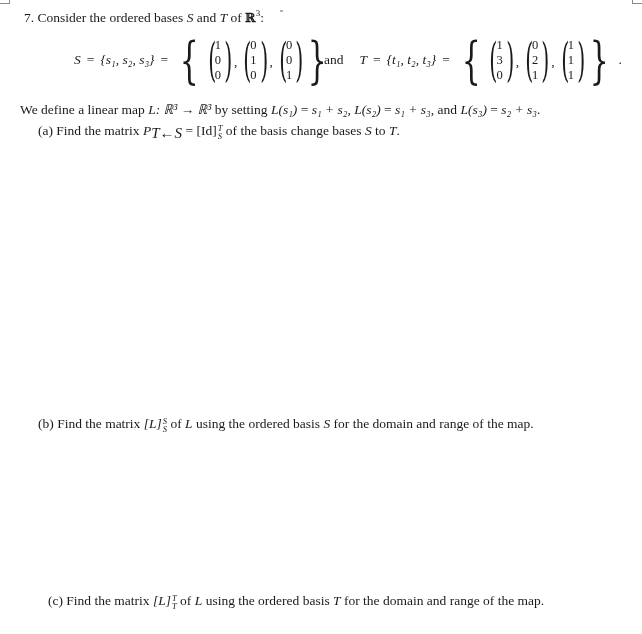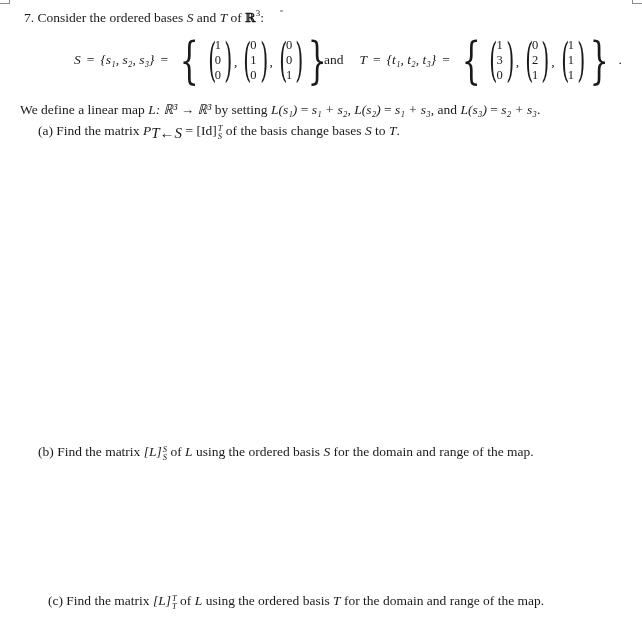"(b) Find the matrix [L]" .part-b { top: 444px -> 416px }
